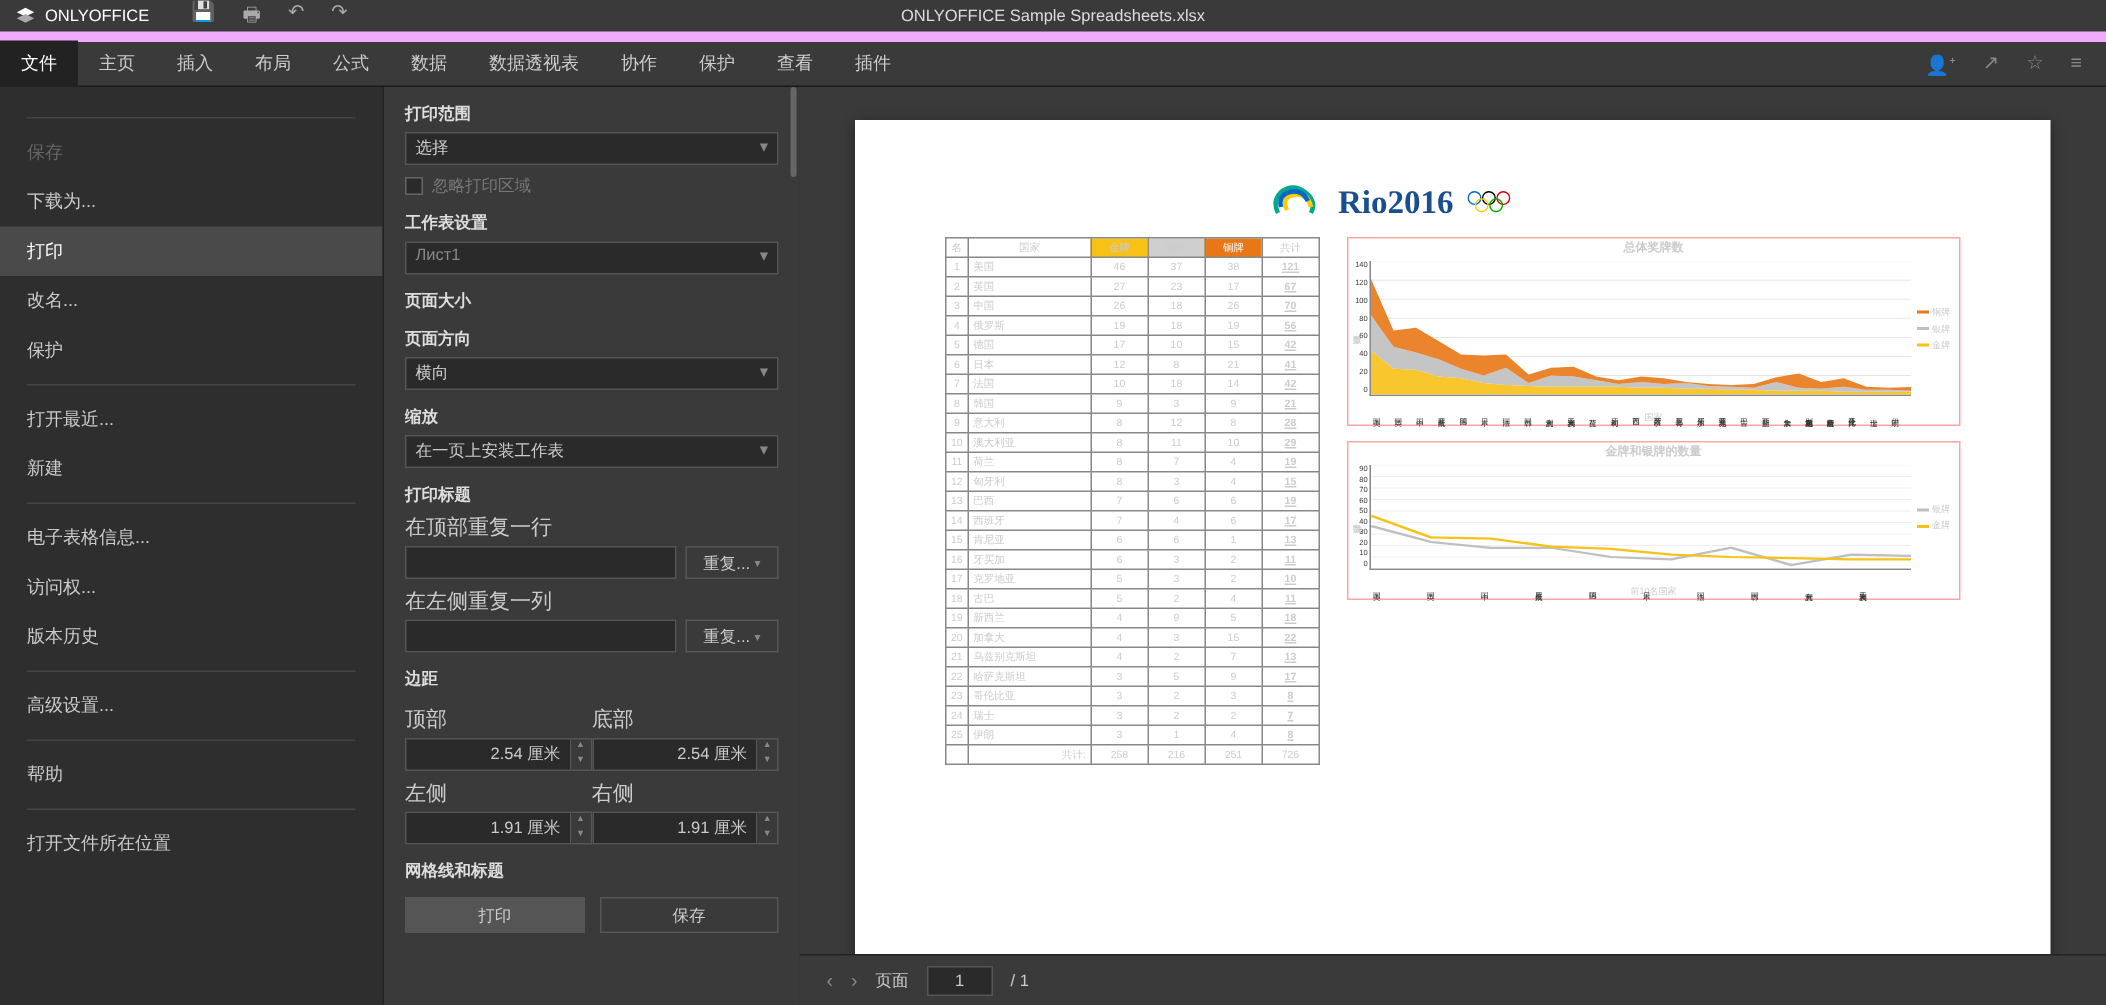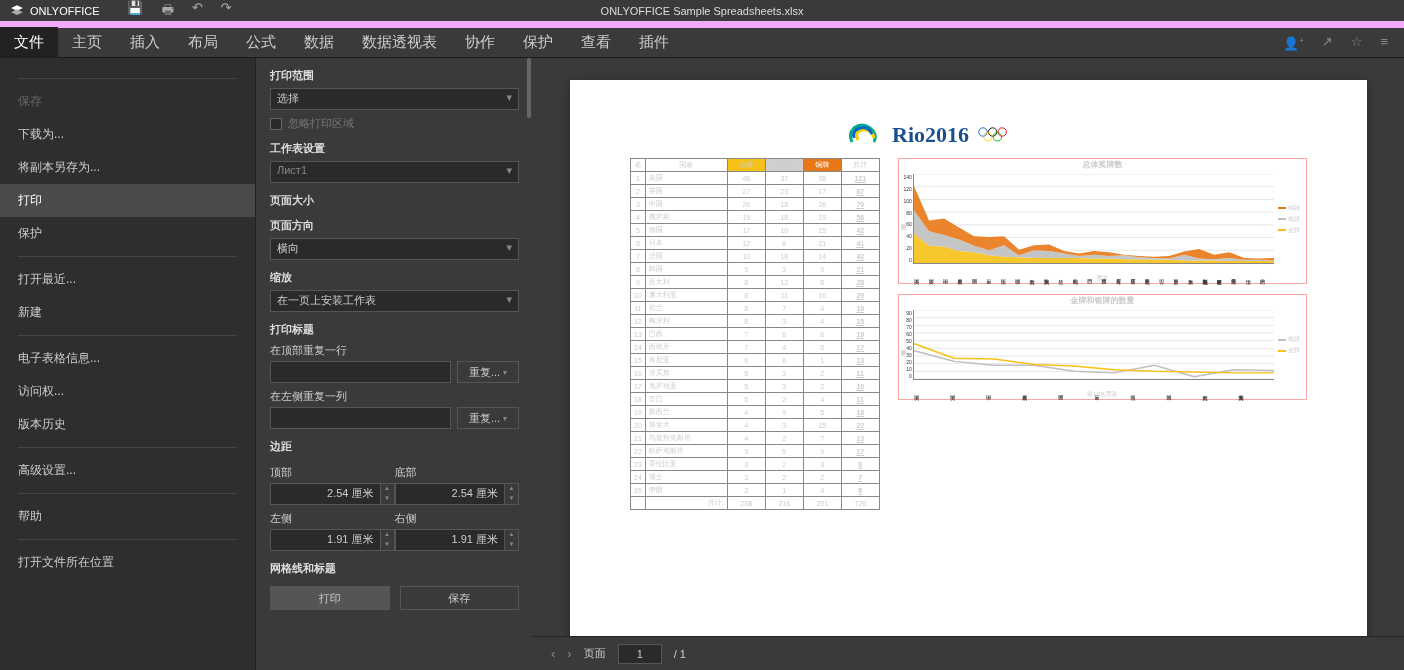"文件" .menubar .tab { font-size: 15px -> 12px }
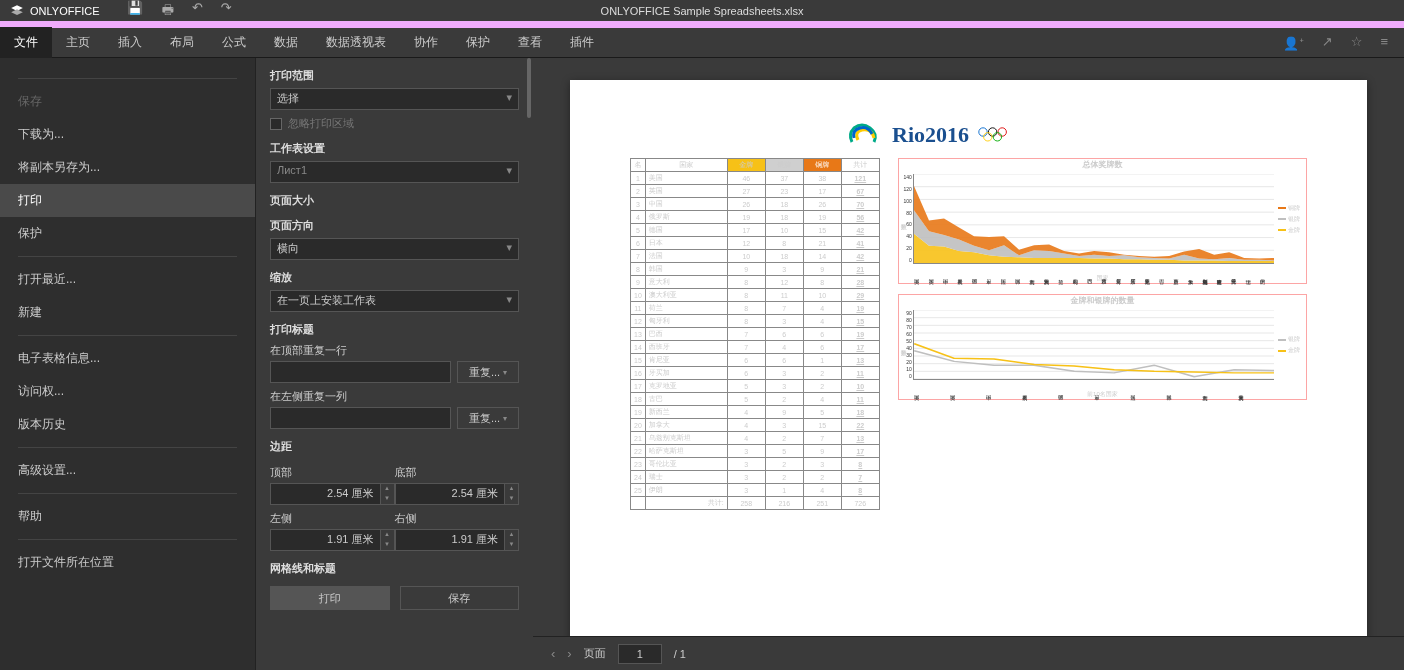"将副本另存为..." div.item { html: <div>将副本另存为...</div> -> none }
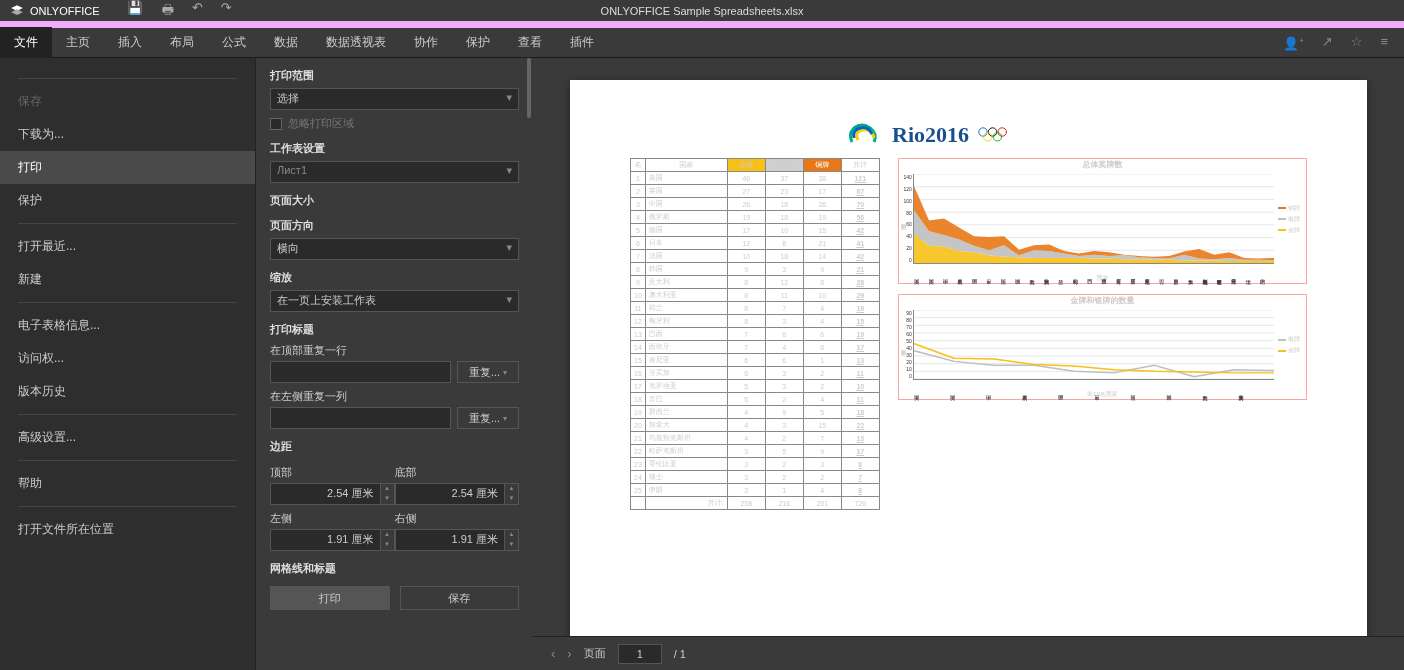"改名..." div.item { html: none -> <div>改名...</div> }
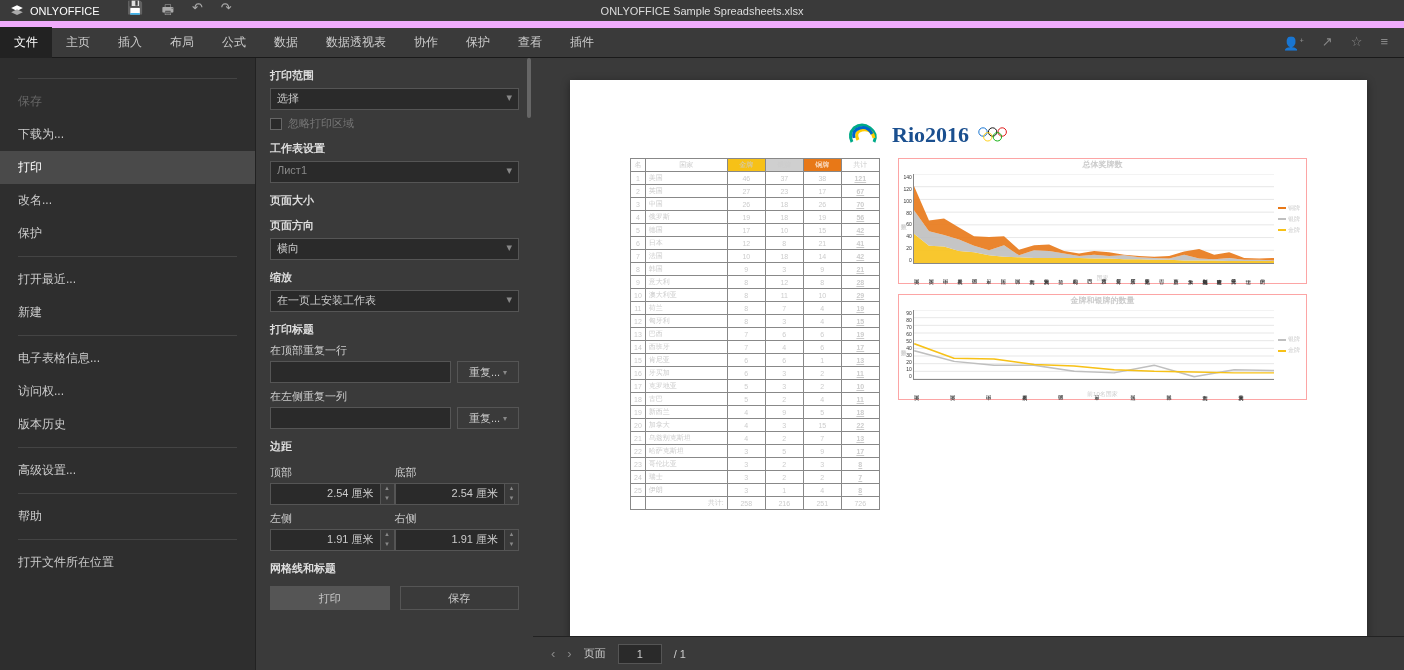"在顶部重复一行" .settings .sublabel { font-size: 11px -> 14px }
